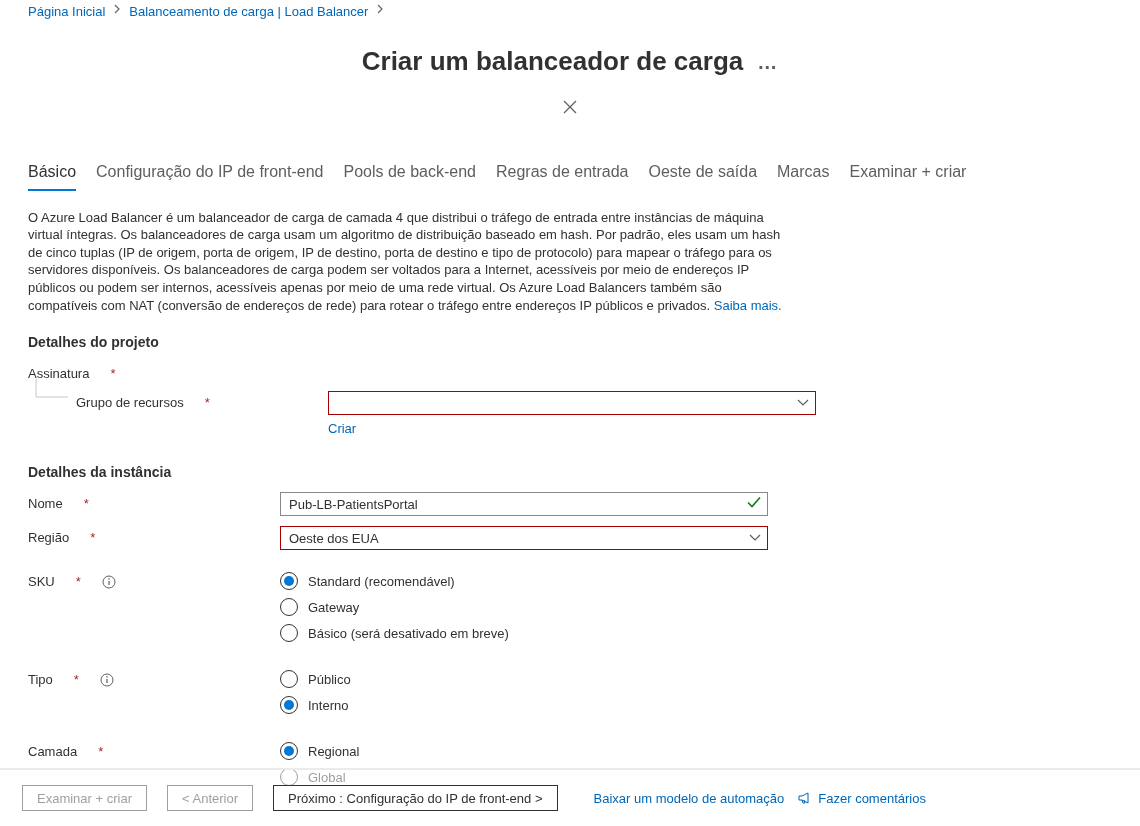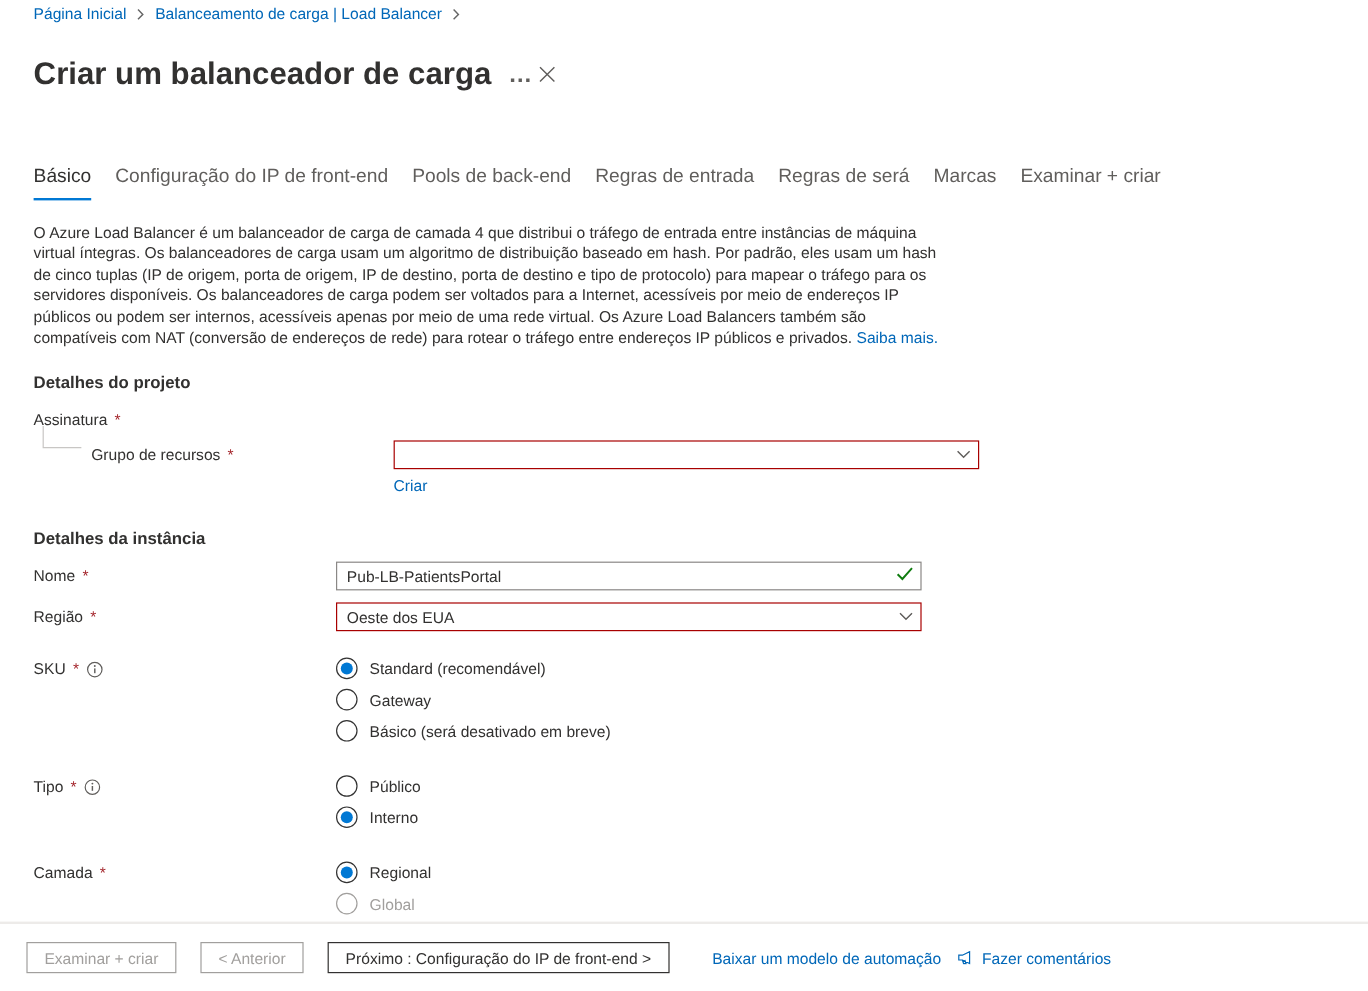"Página Inicial" .breadcrumb { align-items: center -> flex-start }
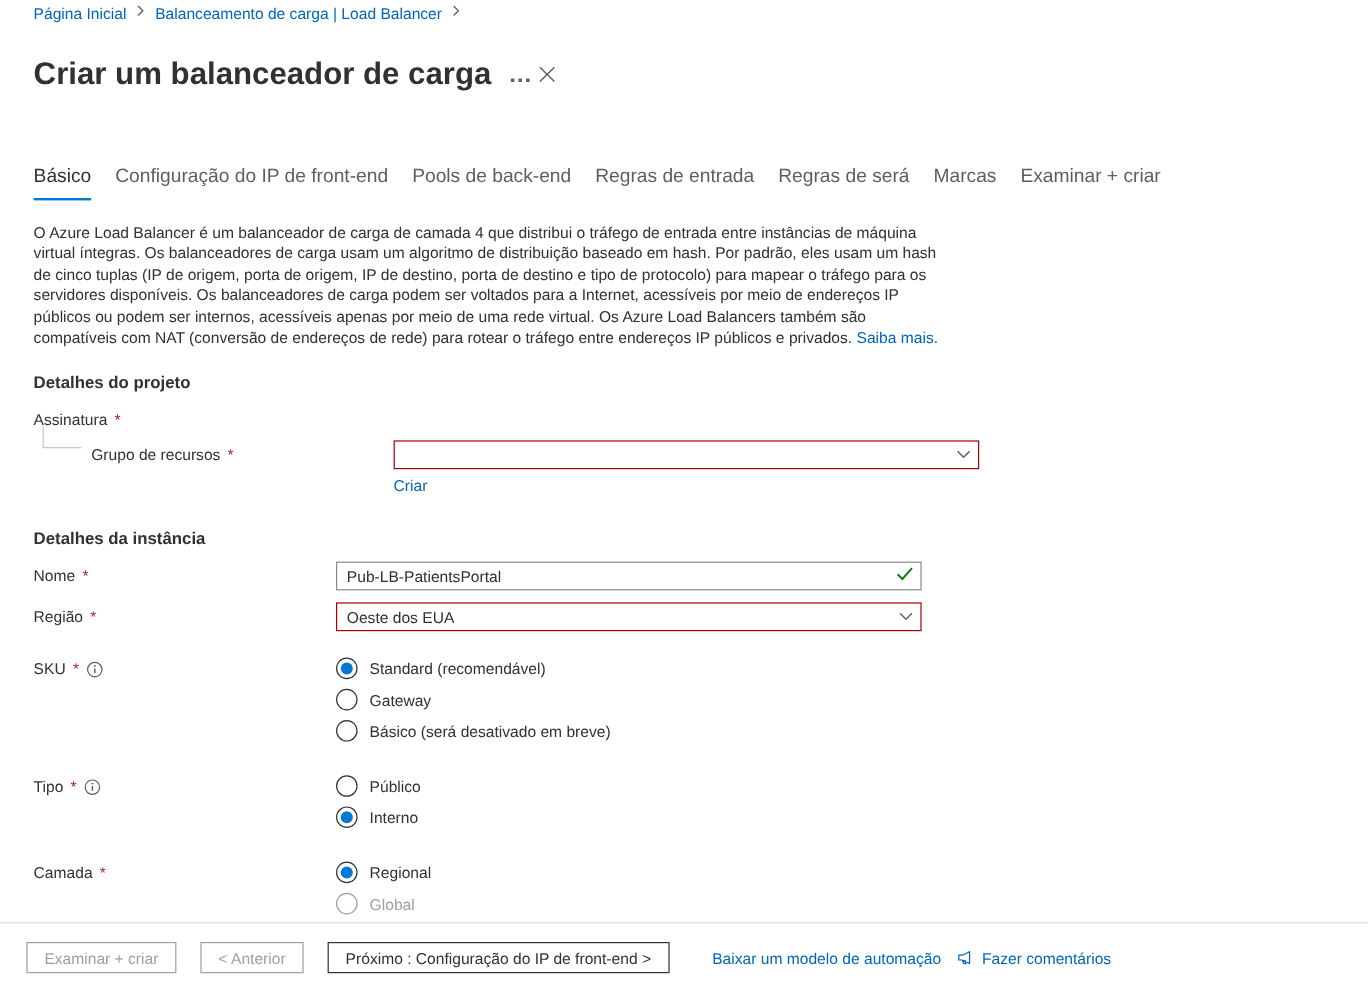"Criar um balanceador de carga" .title-row { flex-direction: none -> column; justify-content: none -> space-between }
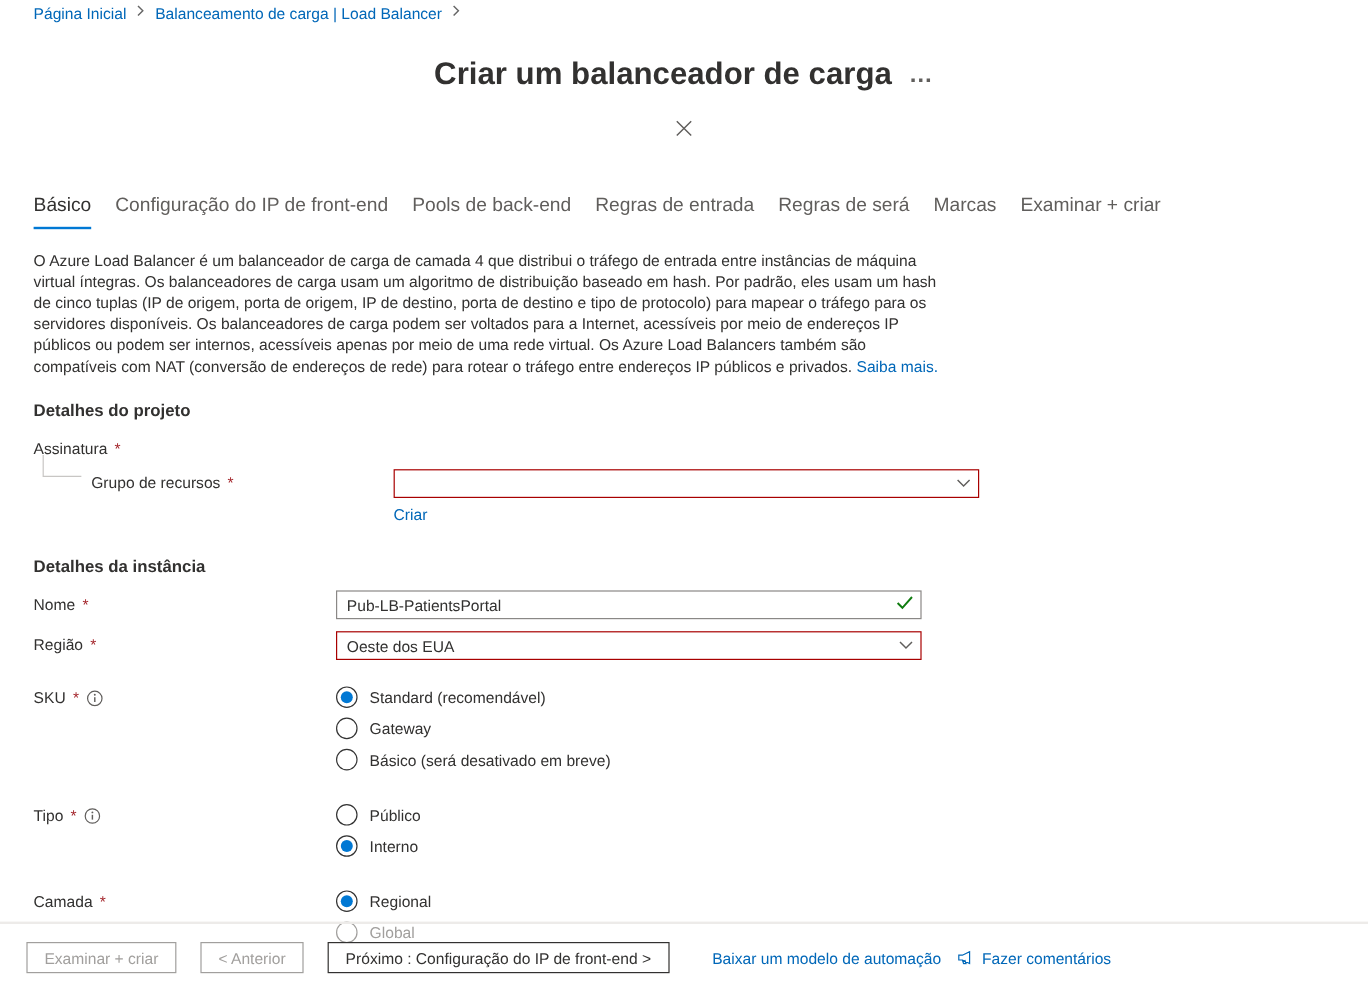"Regras de será" div.tab { text: Regras de será -> Oeste de saída }
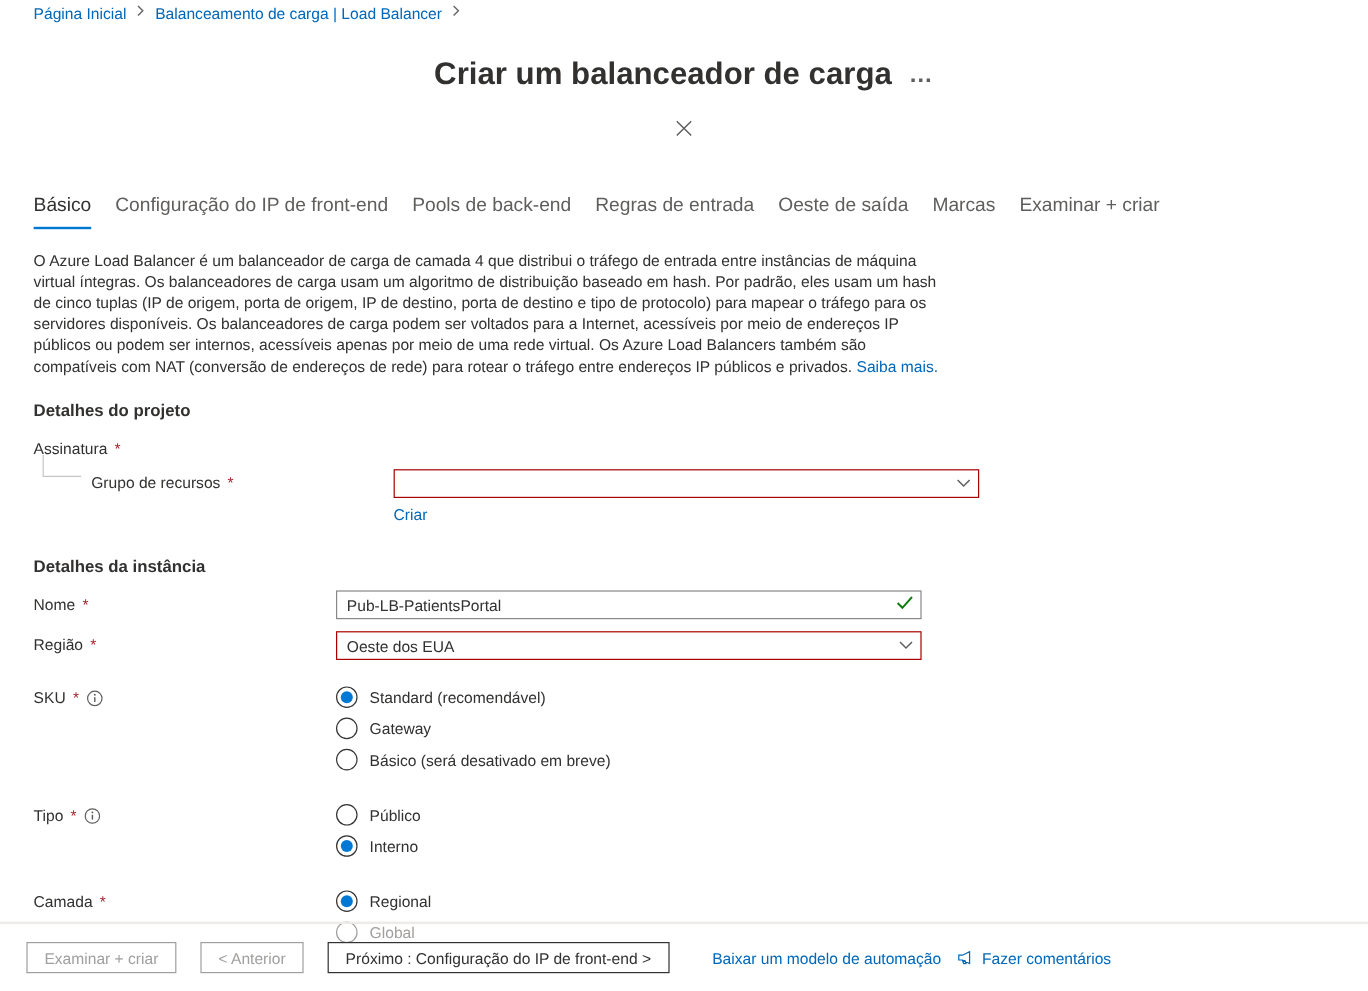"Assinatura" .row .label-col { gap: 6px -> 21px }
